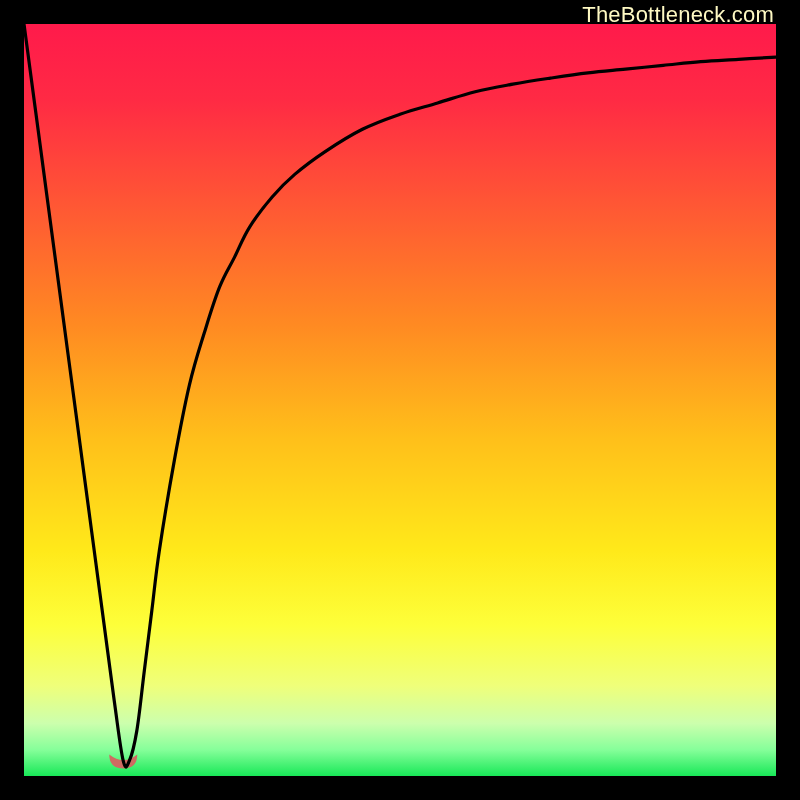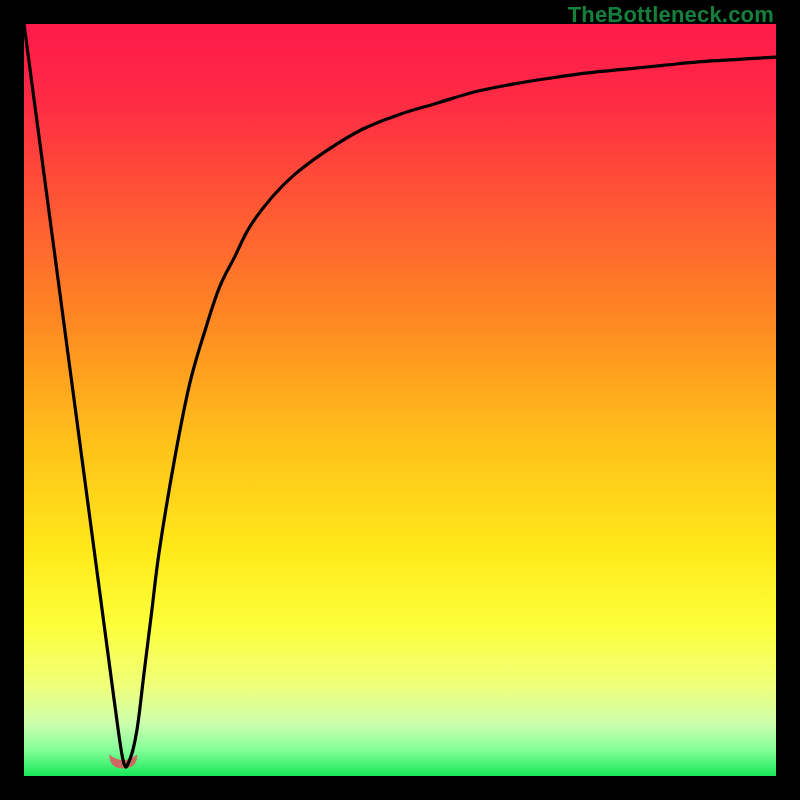"TheBottleneck.com" .watermark { color: #15803d -> #fef9c3; font-weight: 700 -> 400 }
